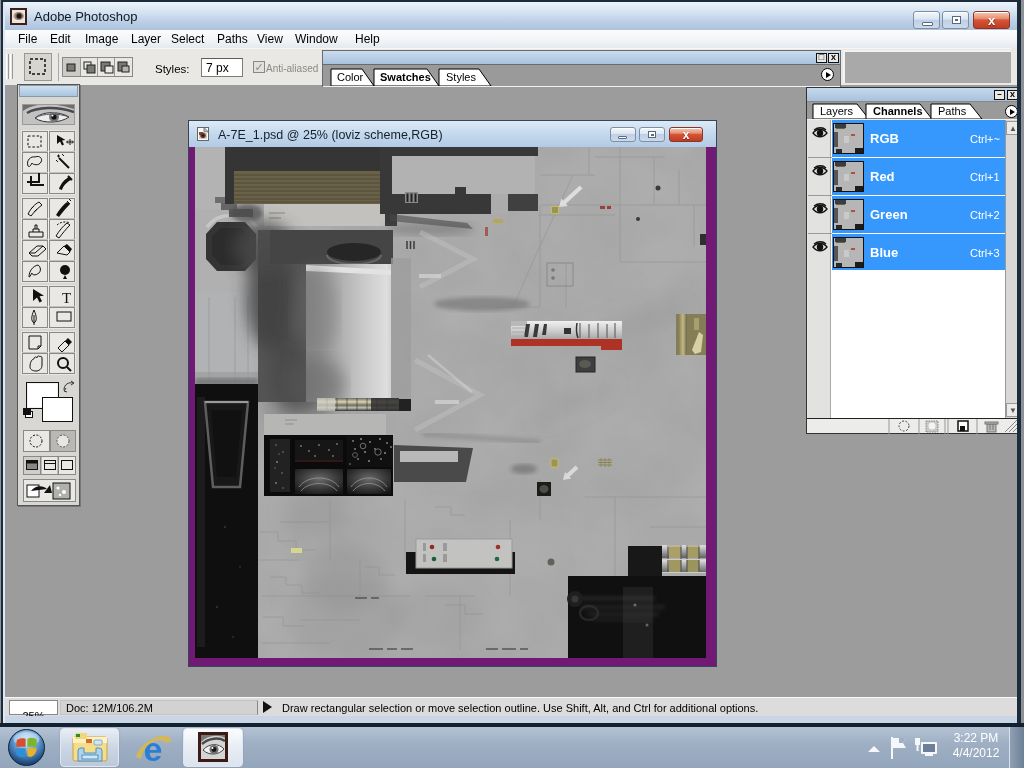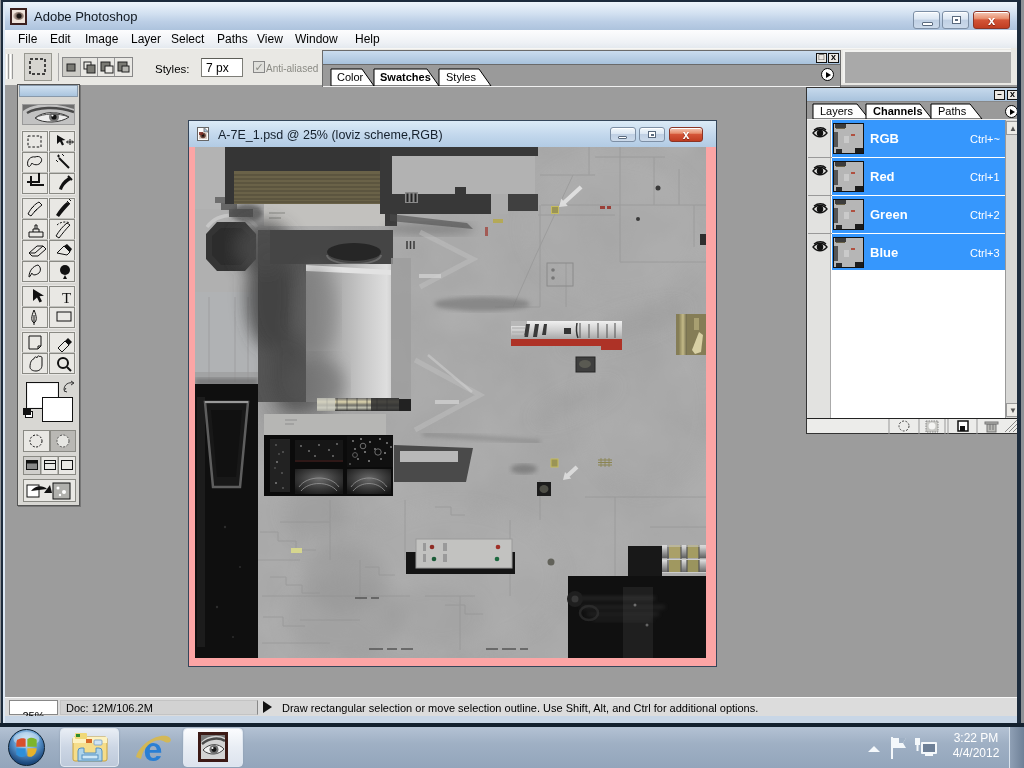"A-7E_1.psd @ 25% (loviz scheme,RGB)" div.abs { background: #fca5a5 -> #701a75 }
